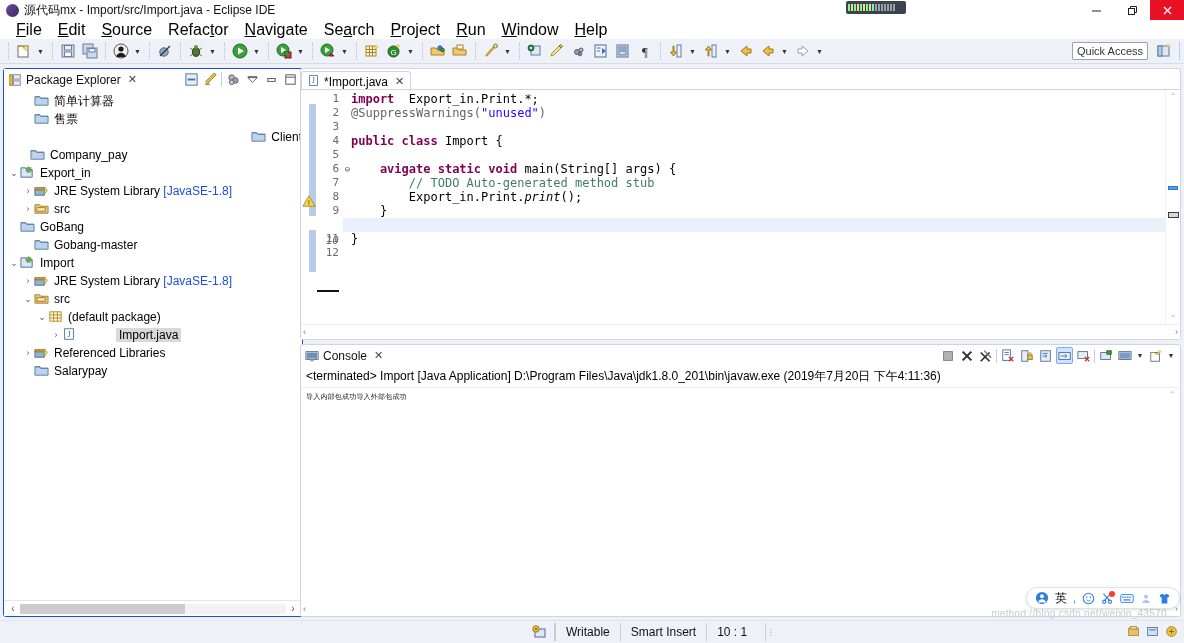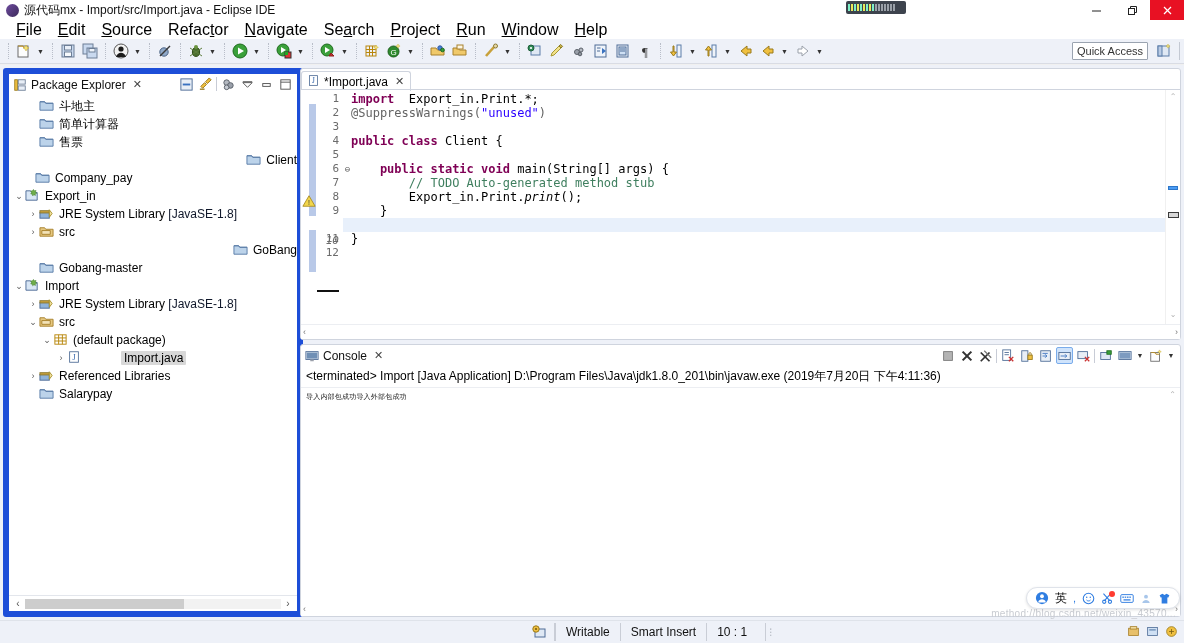"Package Explorer" .left-panel { border: 6px solid #1d4ed8 -> 1px solid #1d4ed8 }
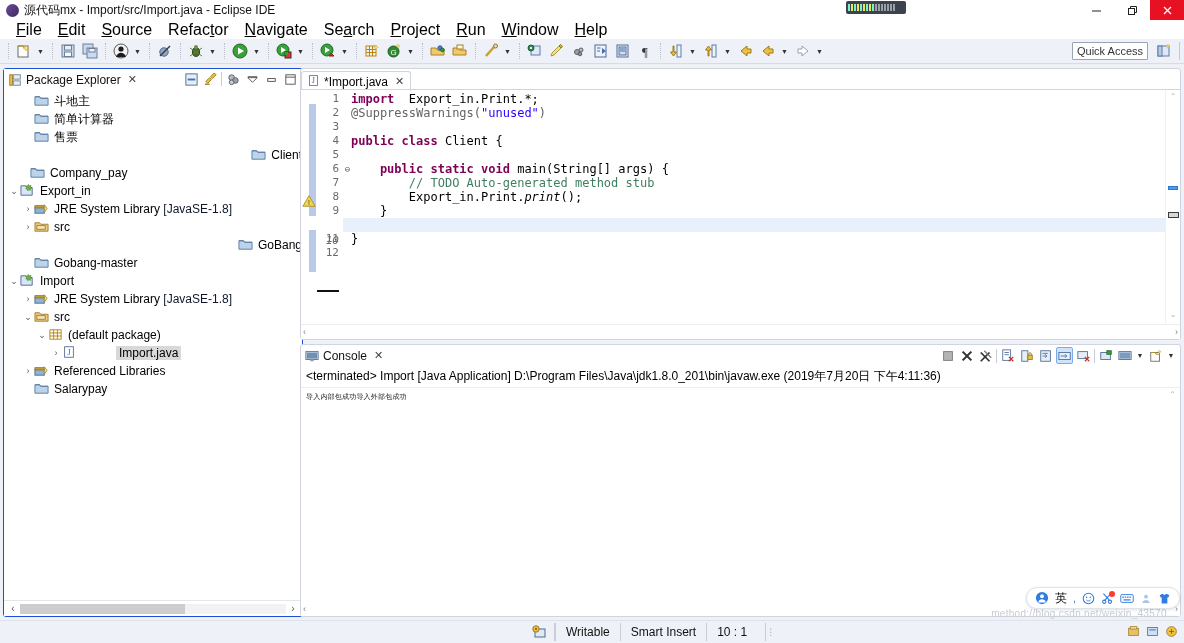"斗地主" div.trow { html: <div> <span></span> <span><svg> <path></path> <path></path> </svg></span> <span>斗地主</span> </div> -> none }
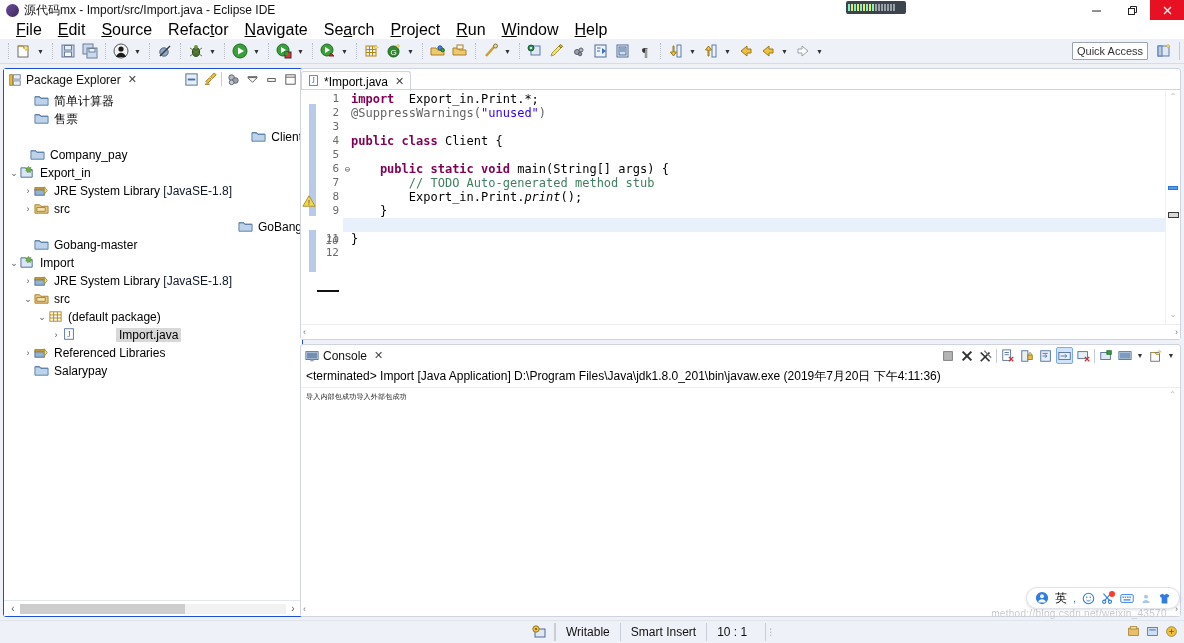"Client {" span.plain { text: Client -> Import }
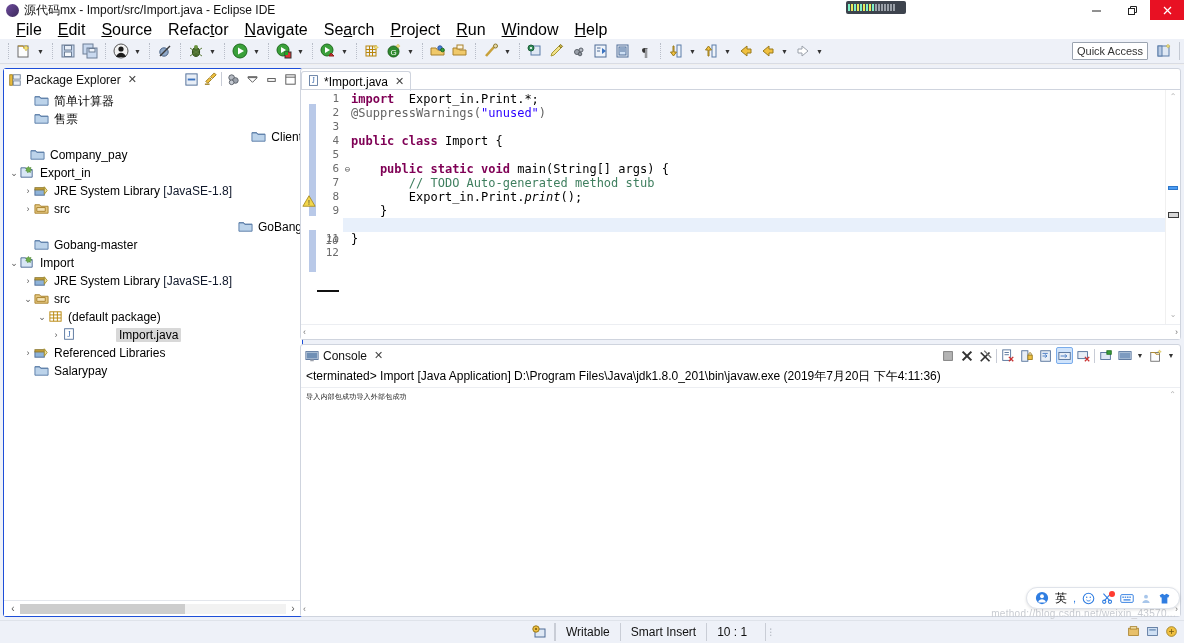"public static void" span.kw { text: public -> avigate }
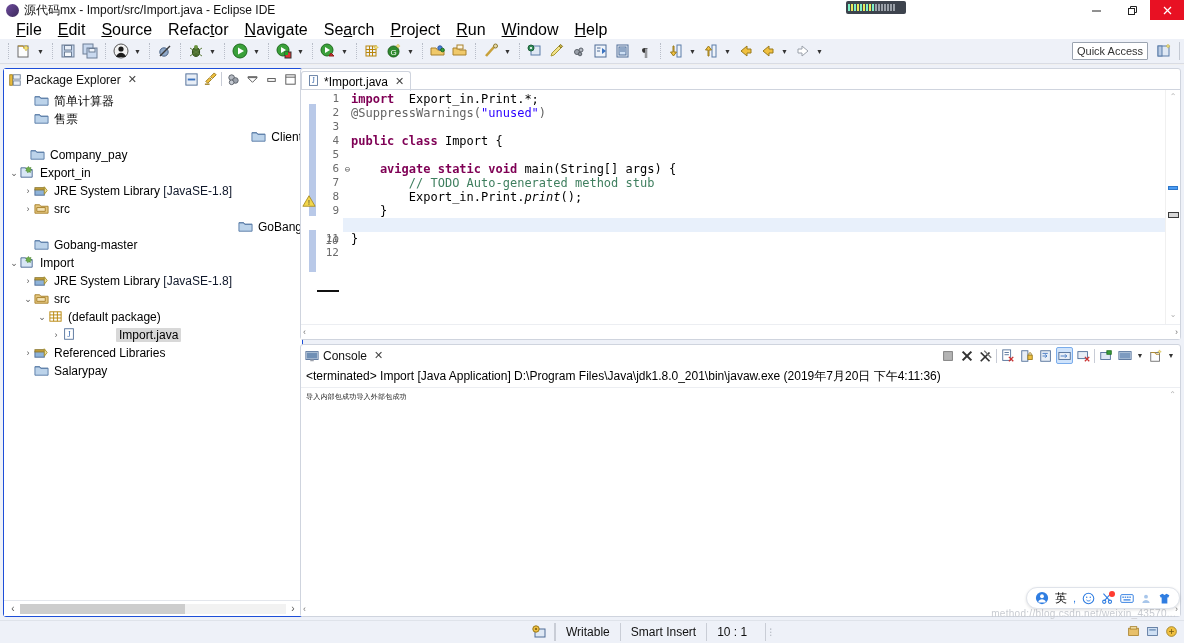"[JavaSE-1.8]" .tlabel .dim { color: #0f172a -> #1d4ed8 }
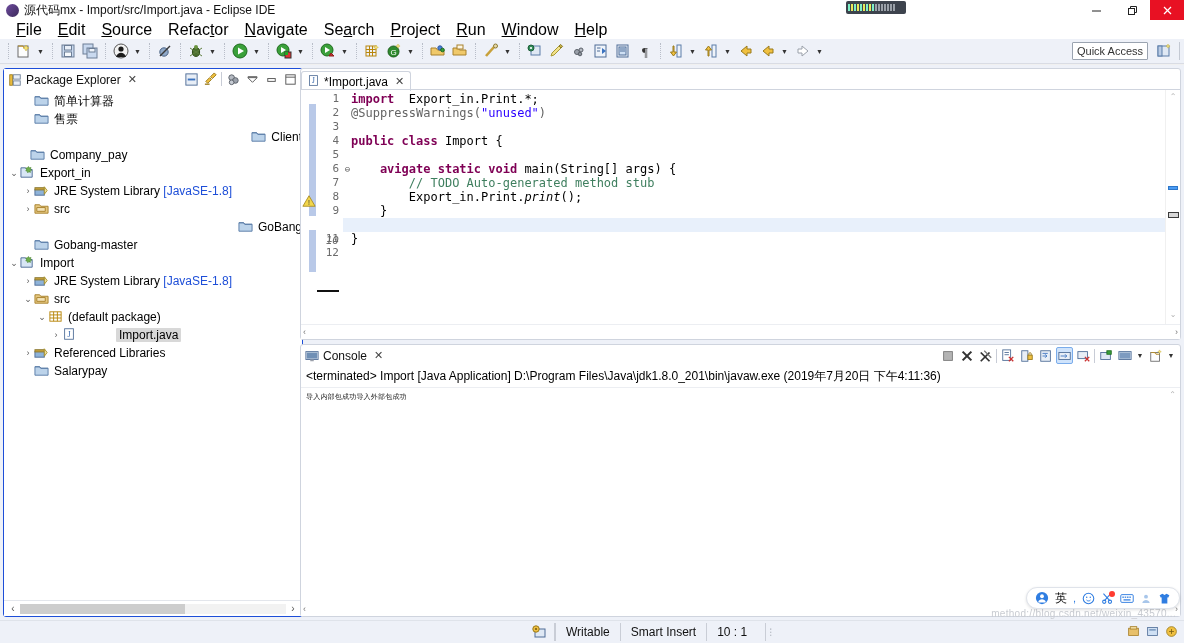"GoBang" div.trow { justify-content: flex-end -> none }
